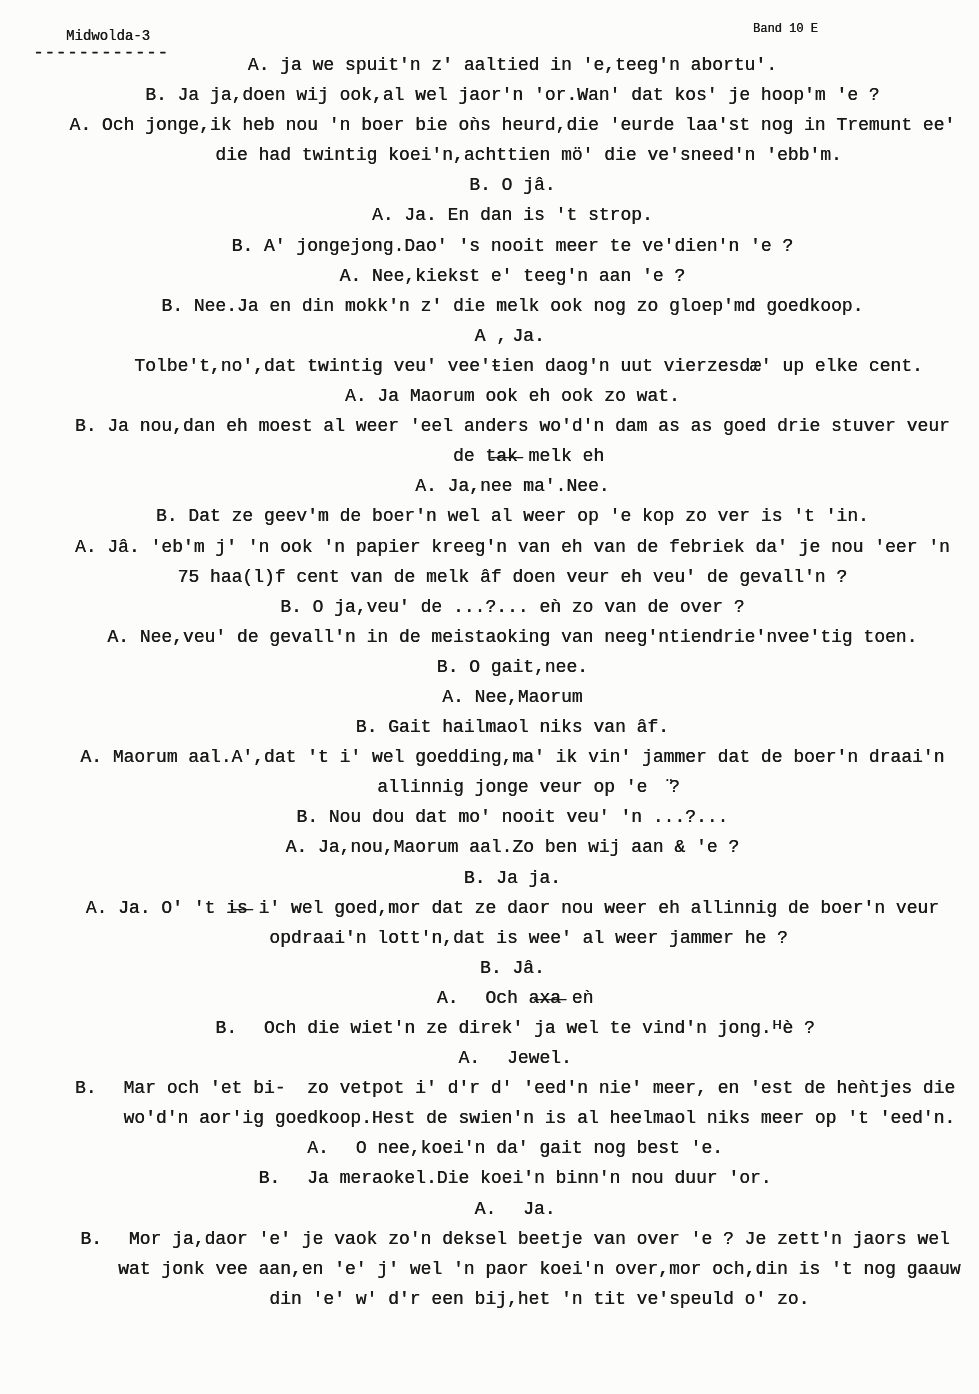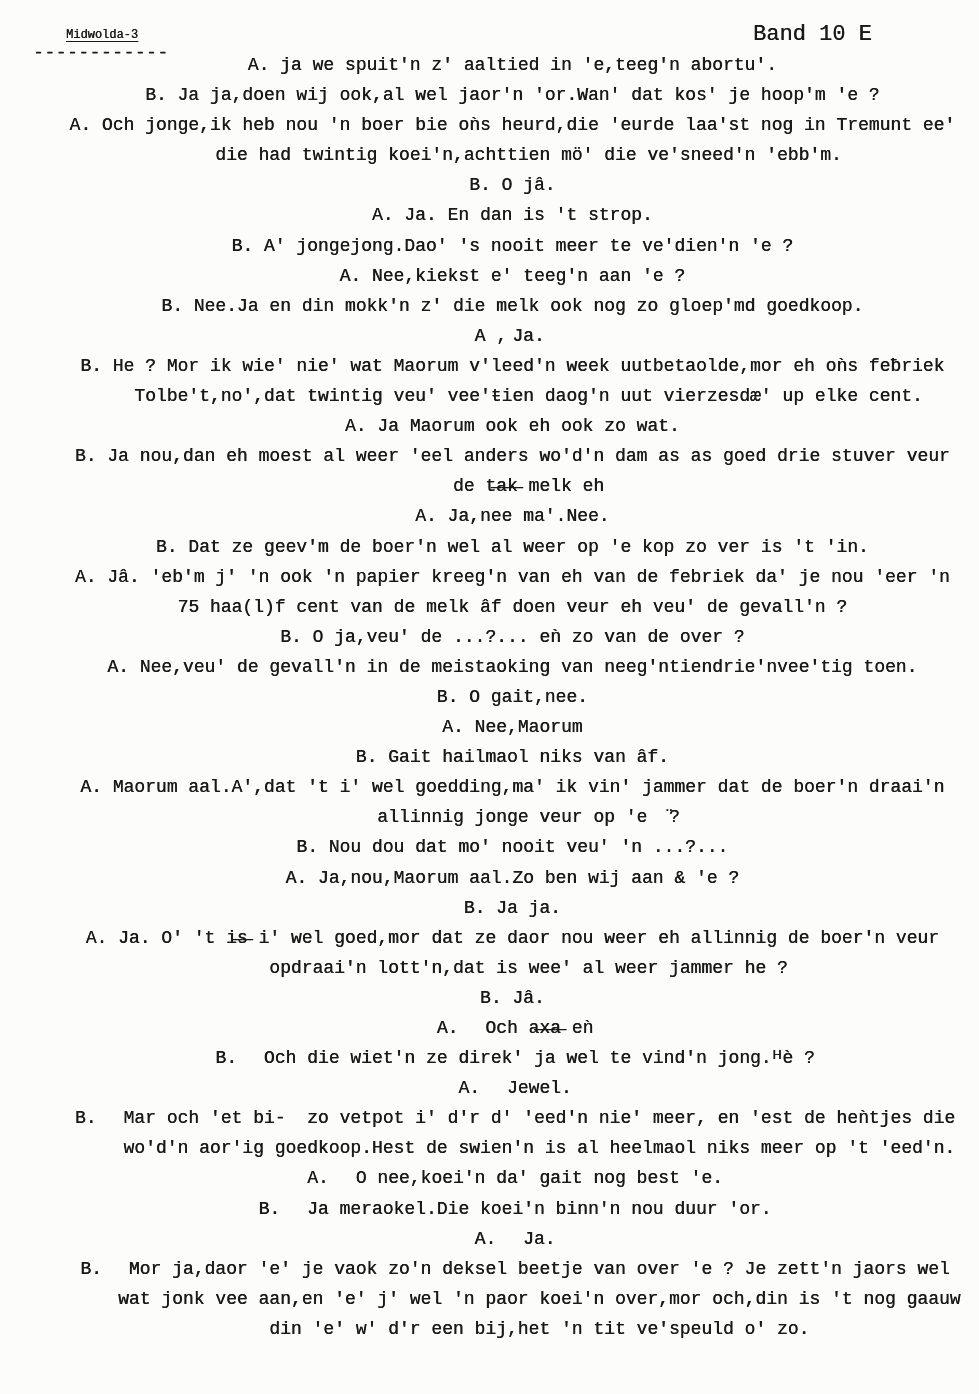"Midwolda-3" .title { font-size: 12px -> 14px; text-decoration: underline -> none }
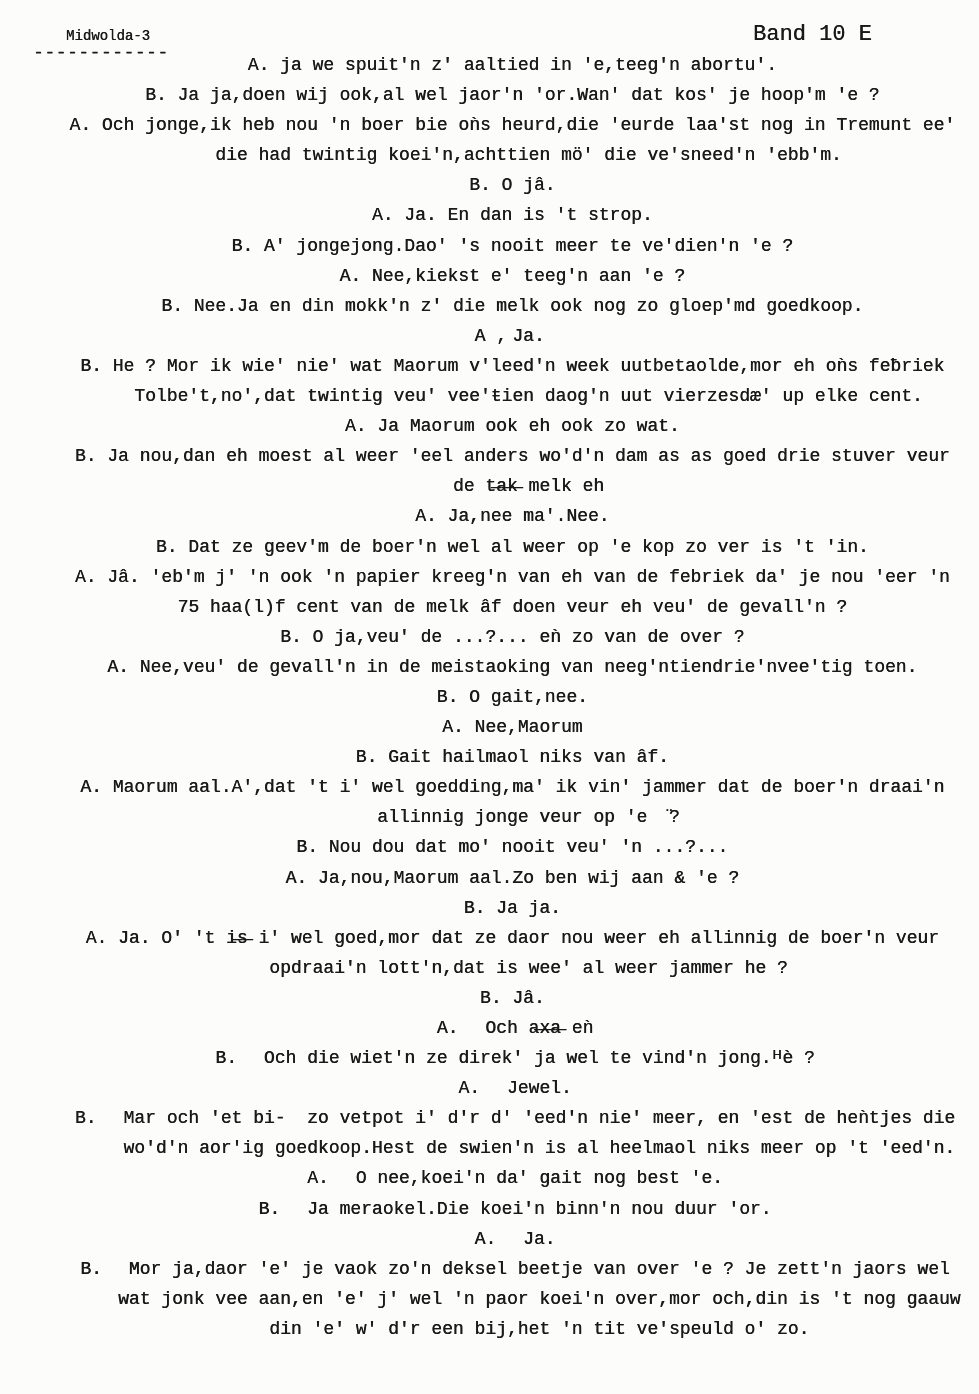"Band 10 E" .band { font-size: 22px -> 12px }
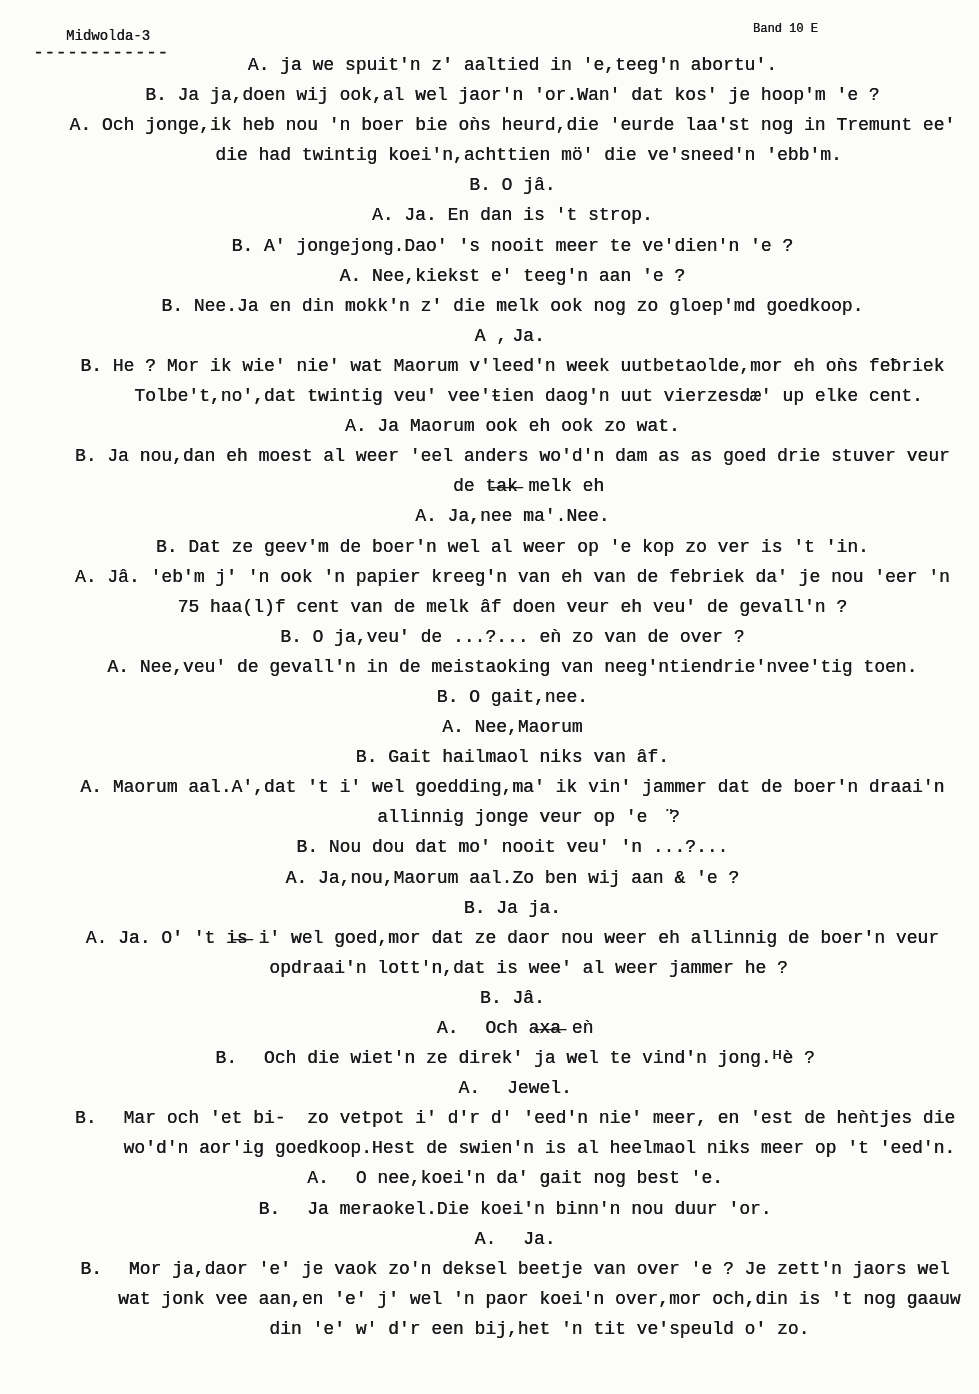"B. He ? Mor ik" div.line { html: <div><span>B.</span><span>He ? Mor ik wie' nie' wat Maorum v'leed'n week uutbetaolde,mor eh oǹs feƀriek</span></div> -> none }
